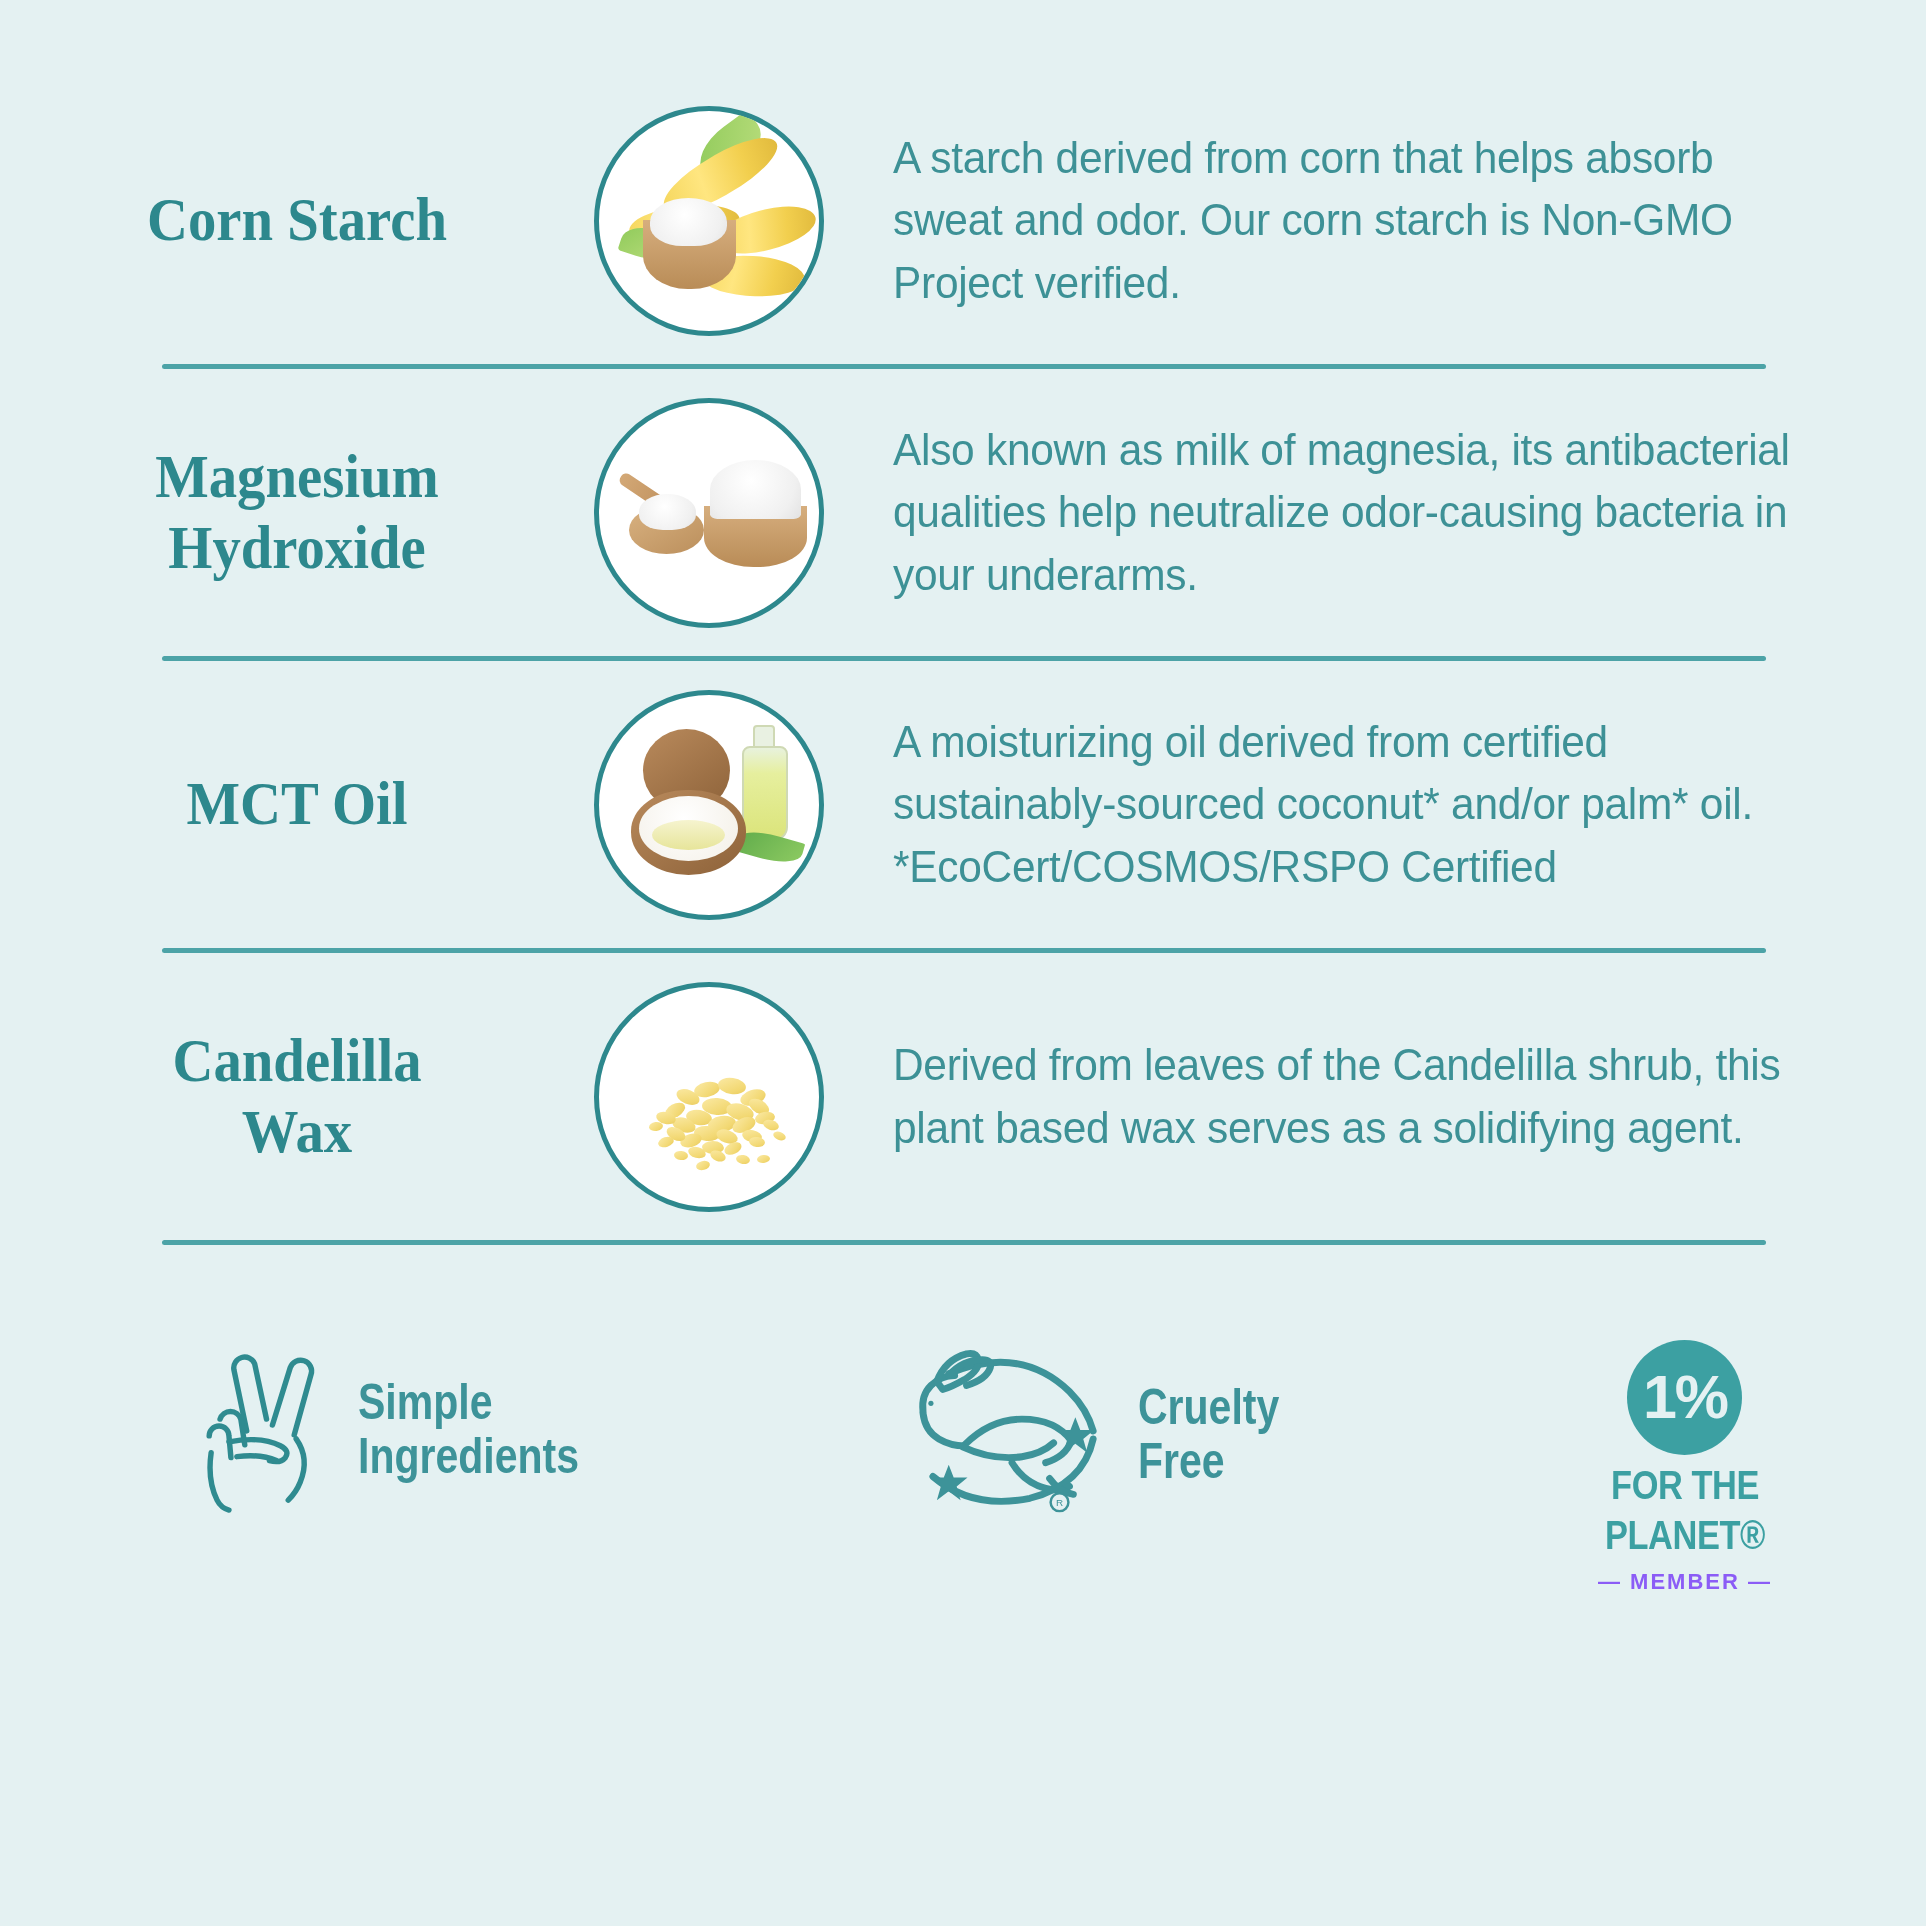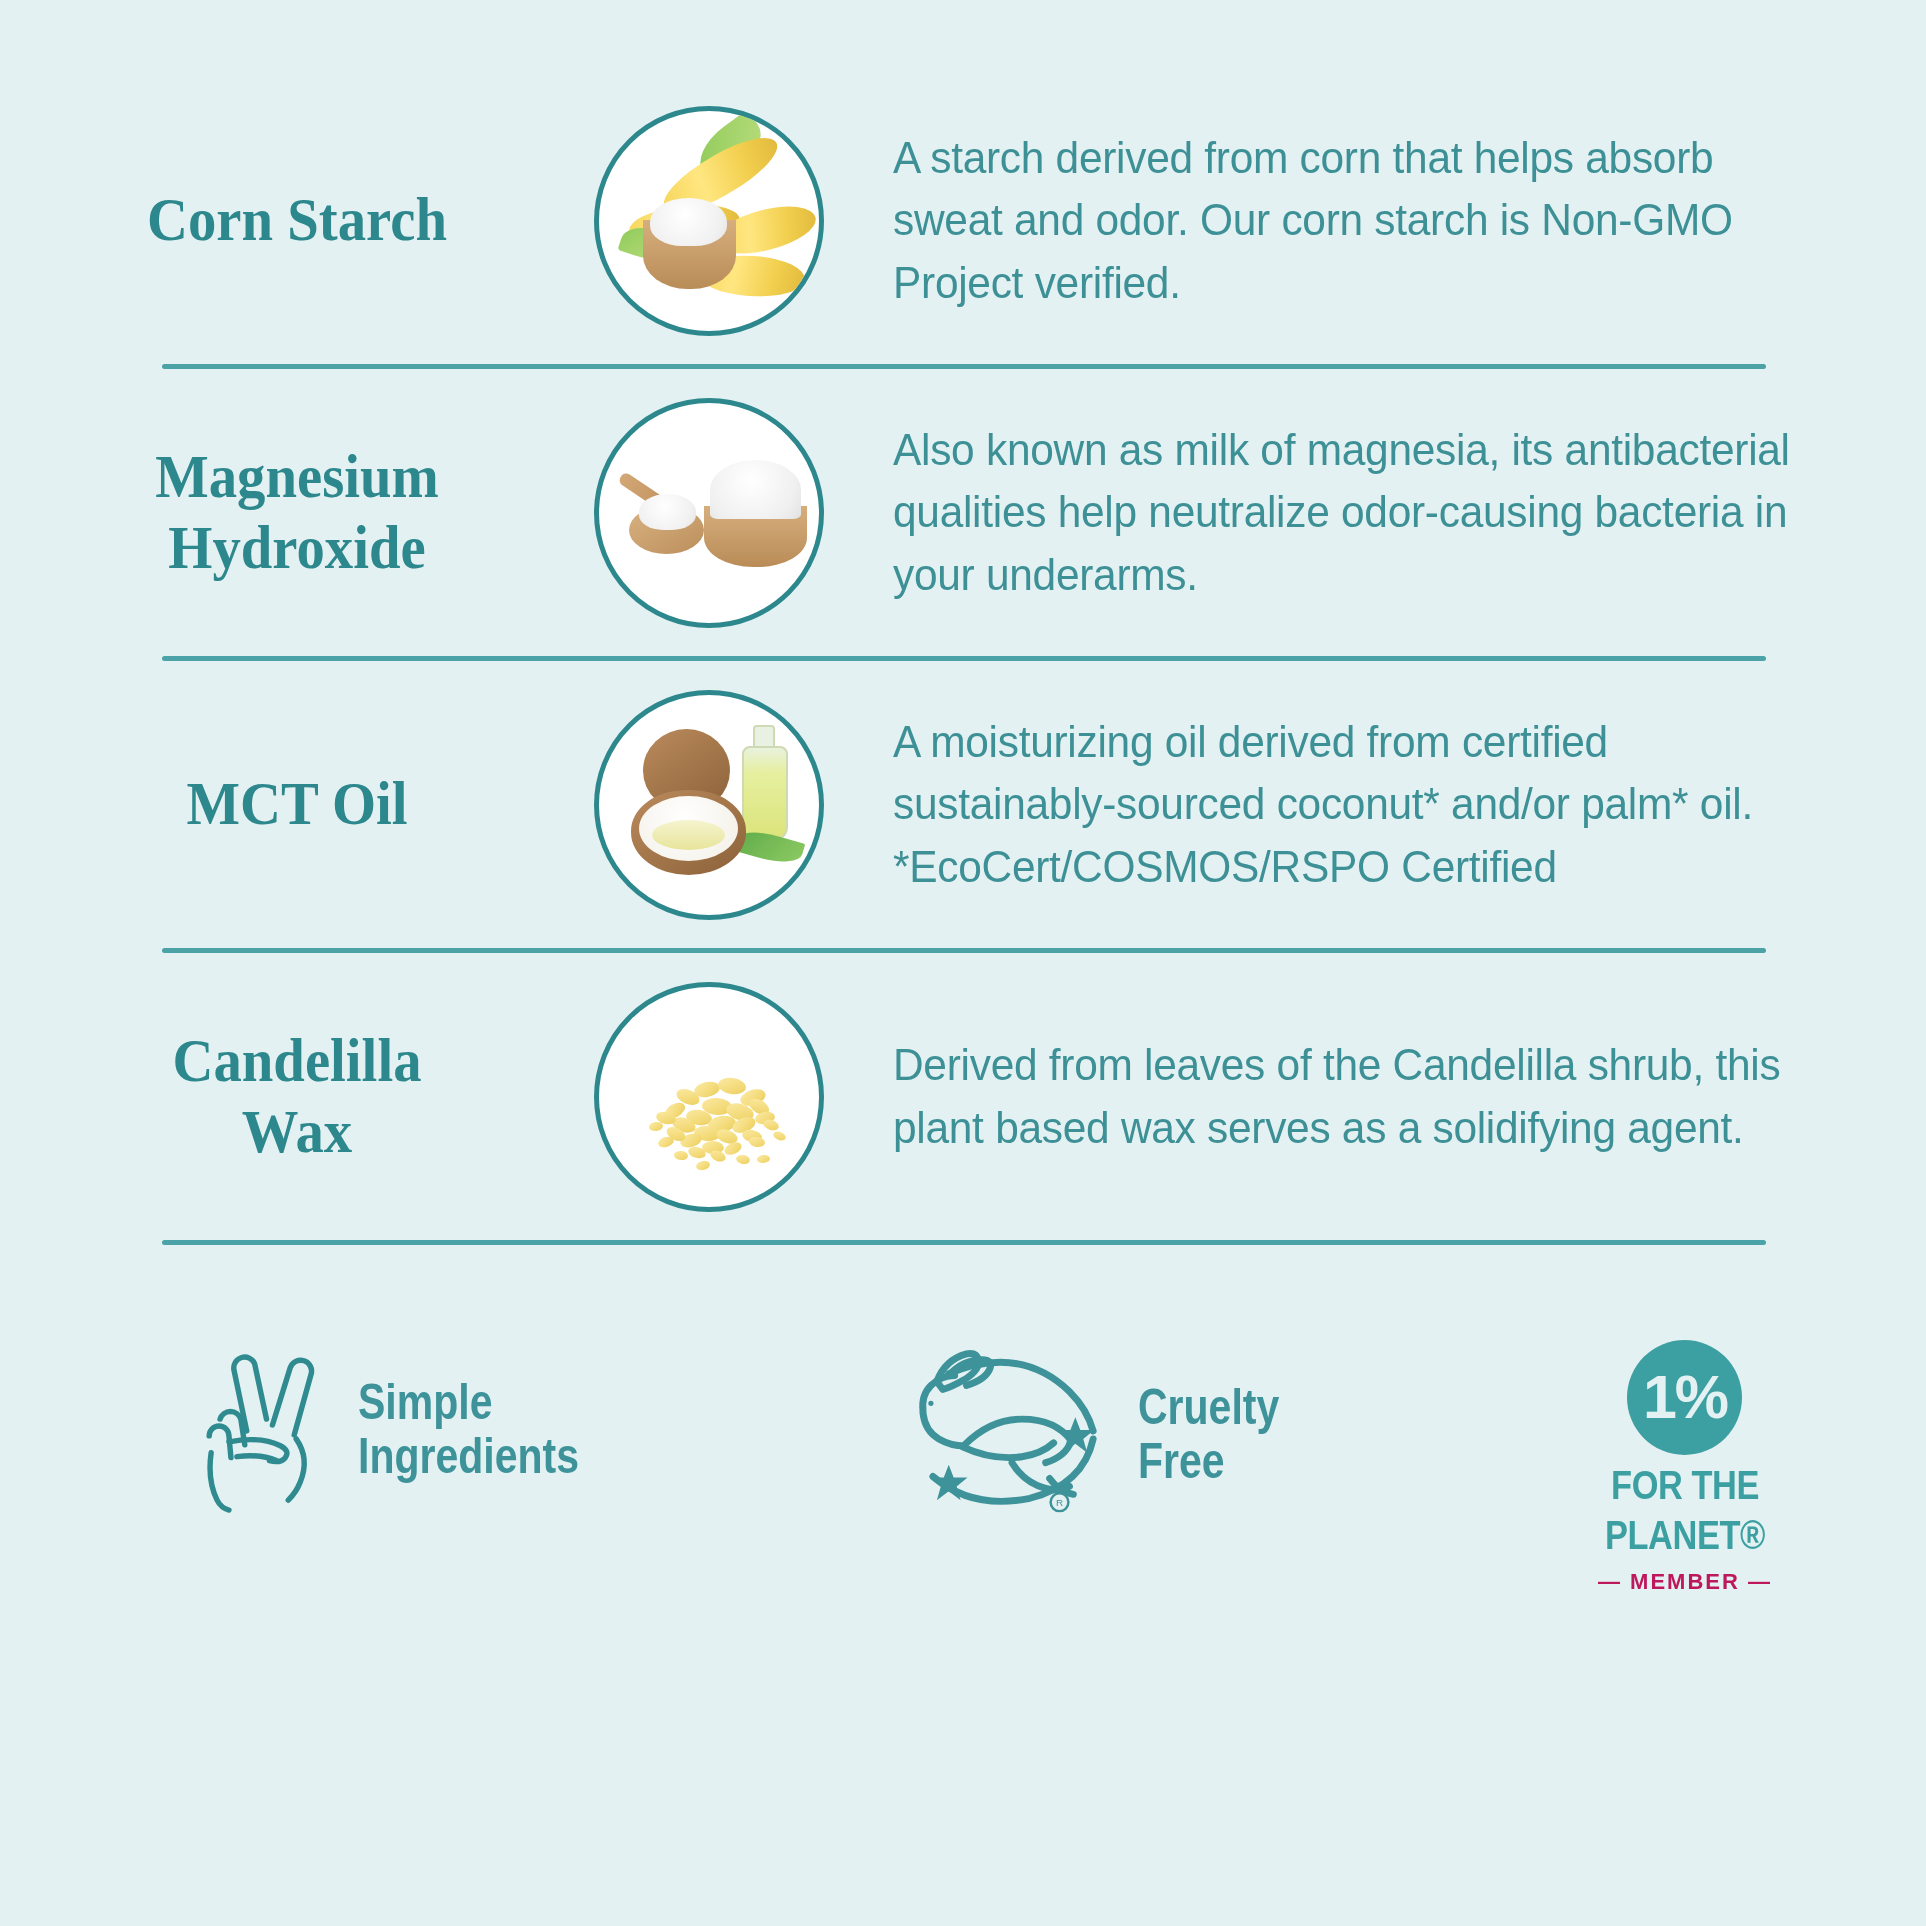"— MEMBER —" .planet-member { color: #be185d -> #8b5cf6 }
